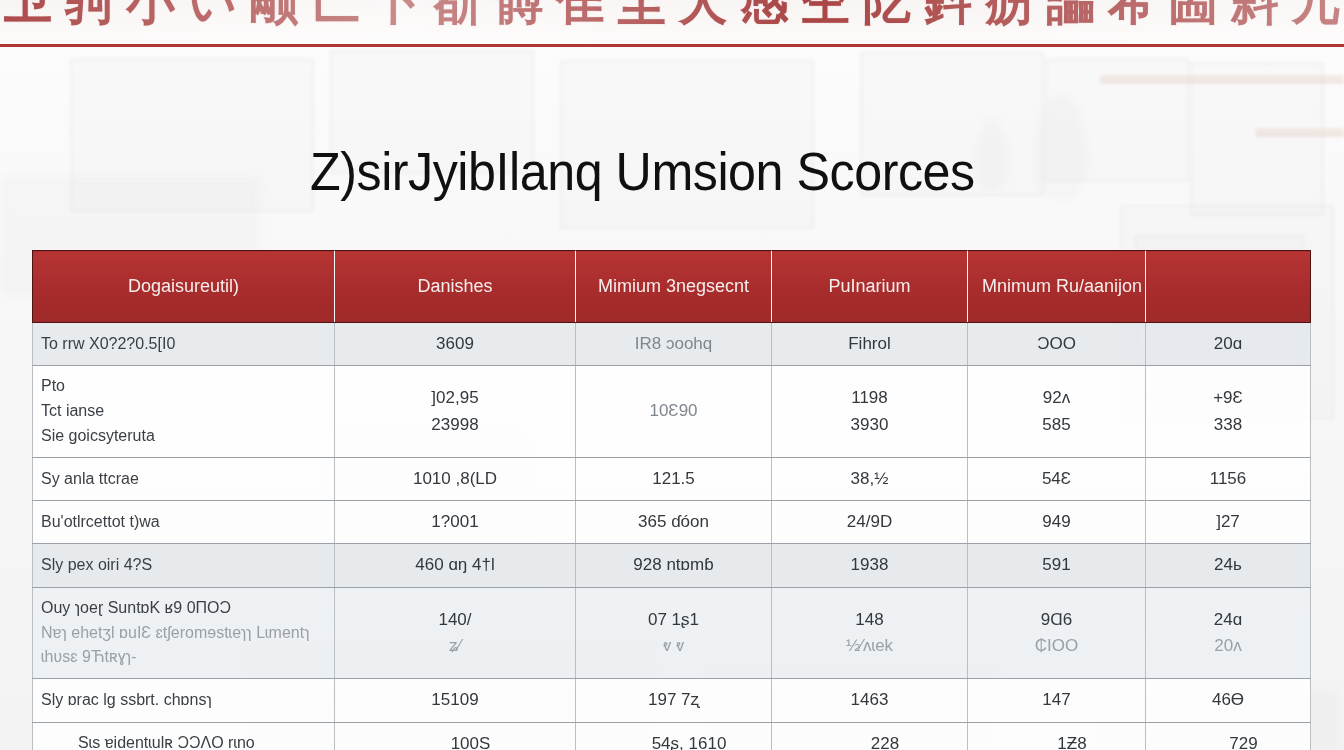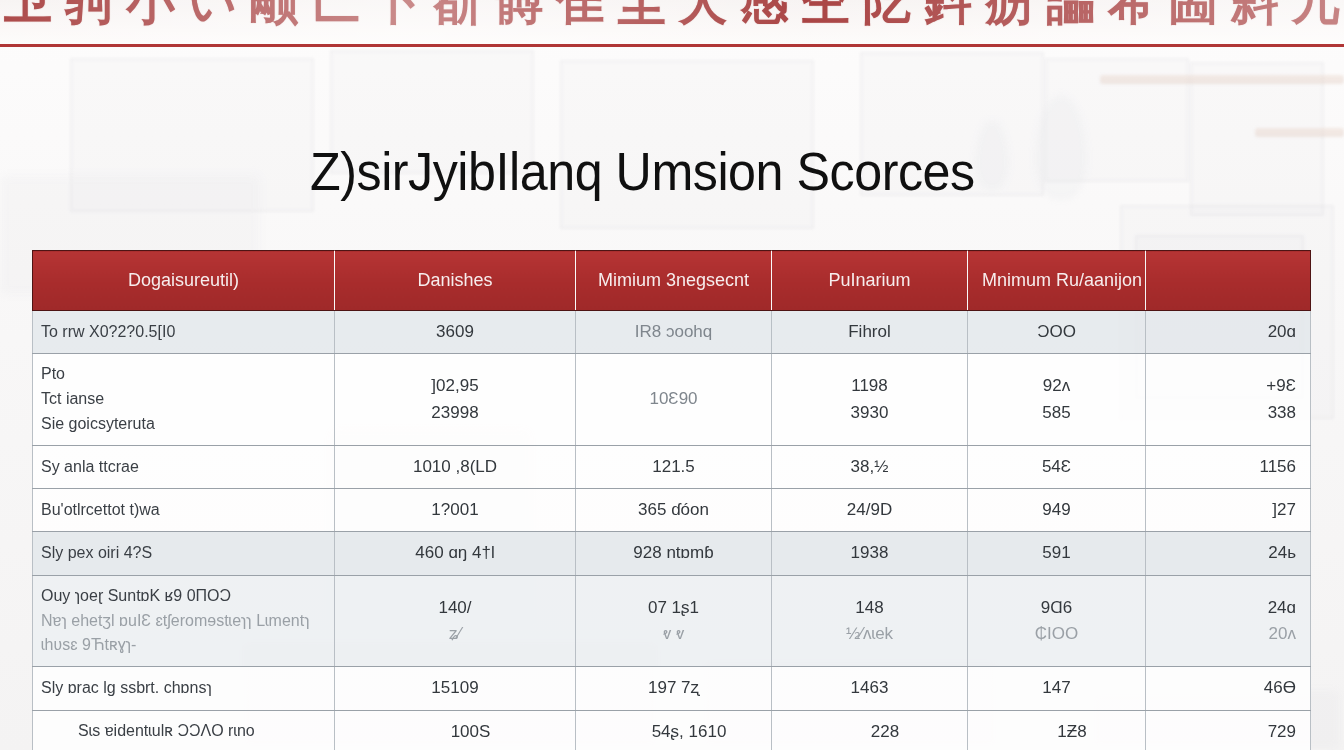"Dogaisureutil)" #score-table thead th { padding: 2px 14px -> 8px 14px }
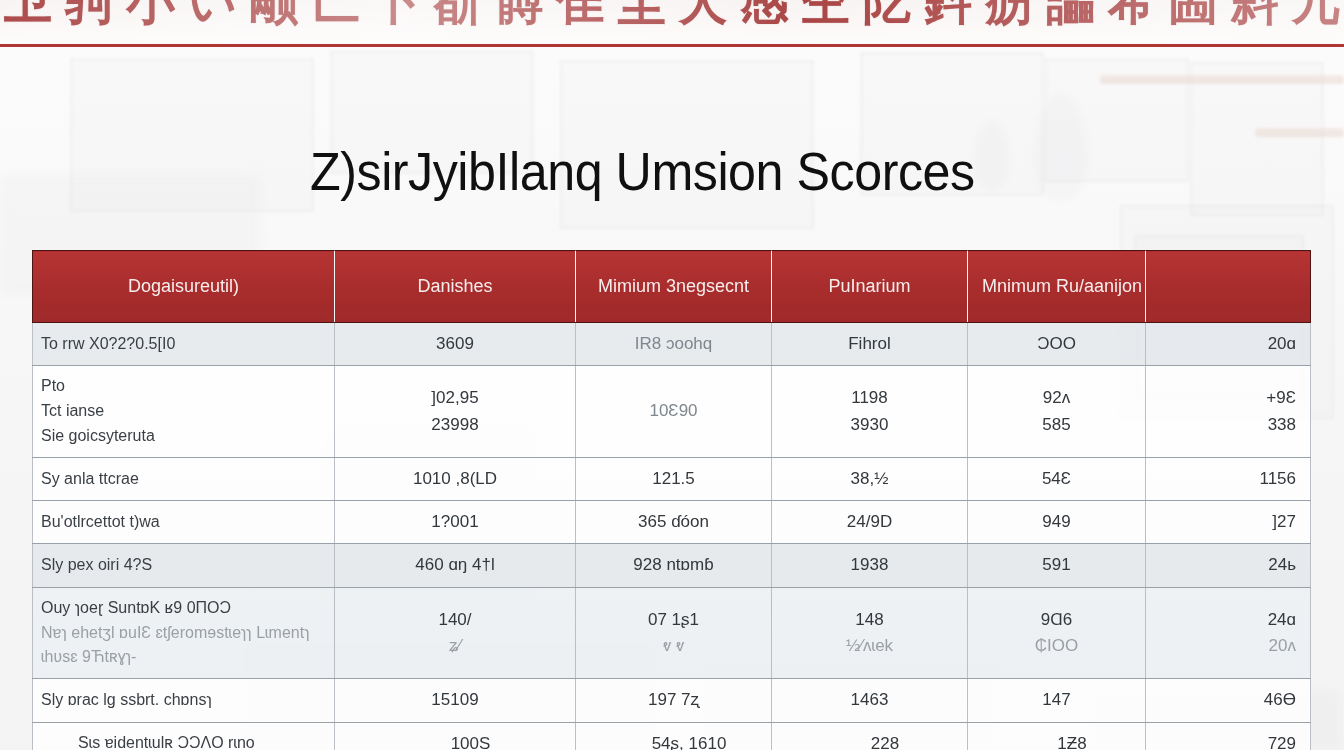"20ɑ" #score-table tbody td:last-child { text-align: right -> none }
